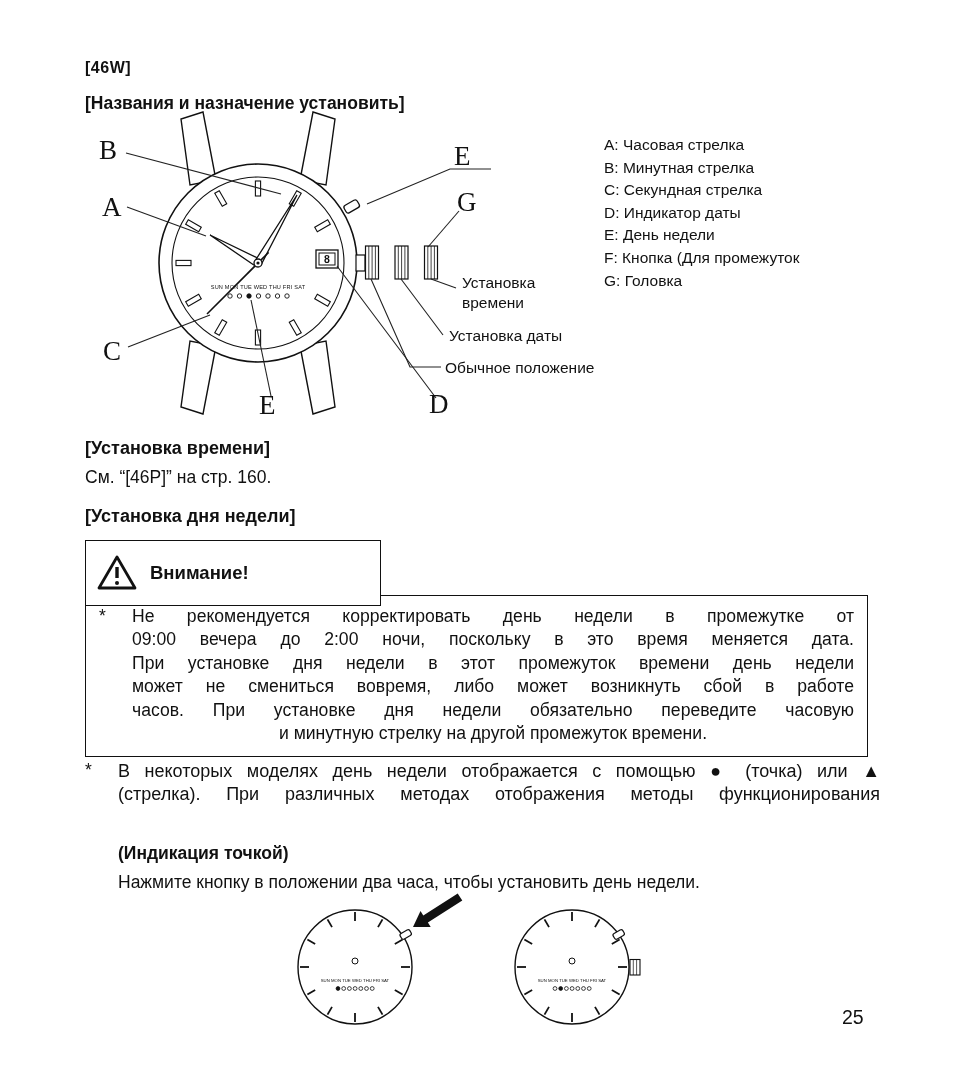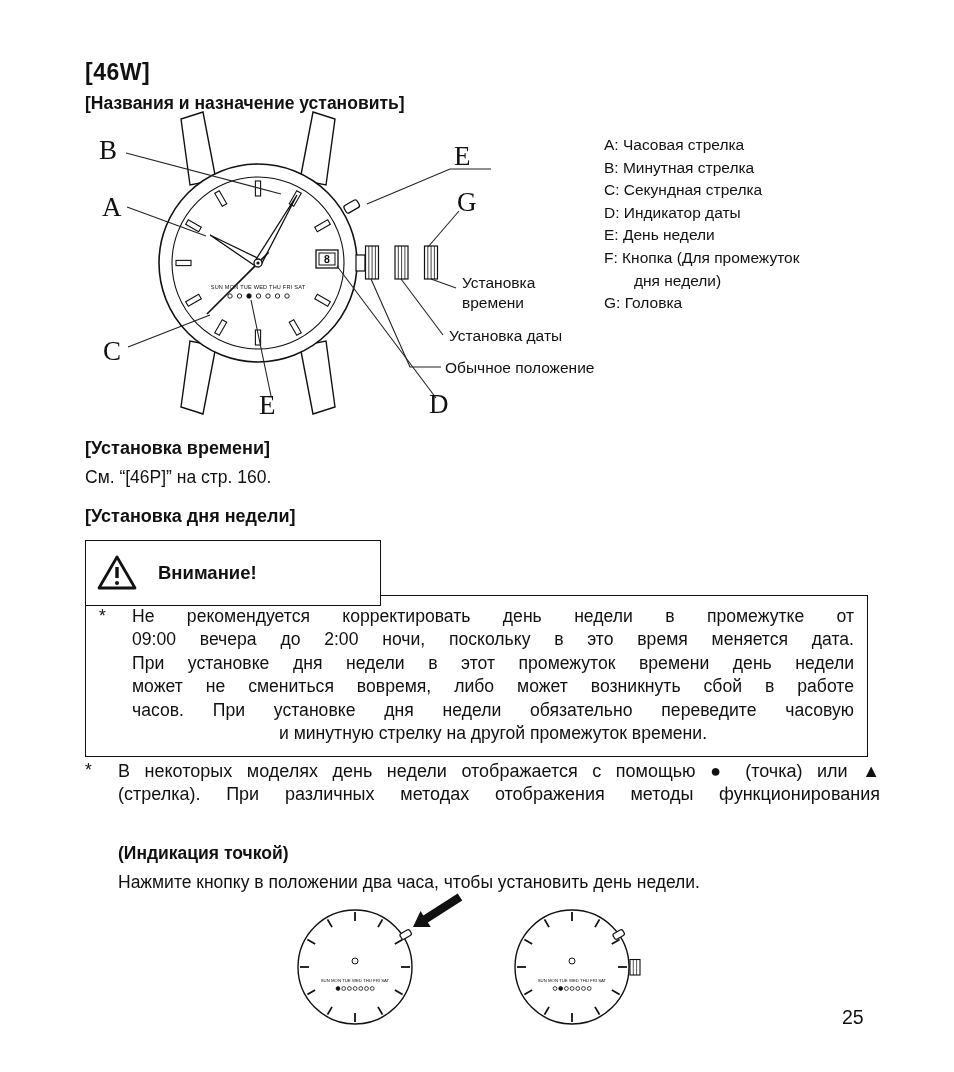"[46W]" .model-title { font-size: 23px -> 16px }
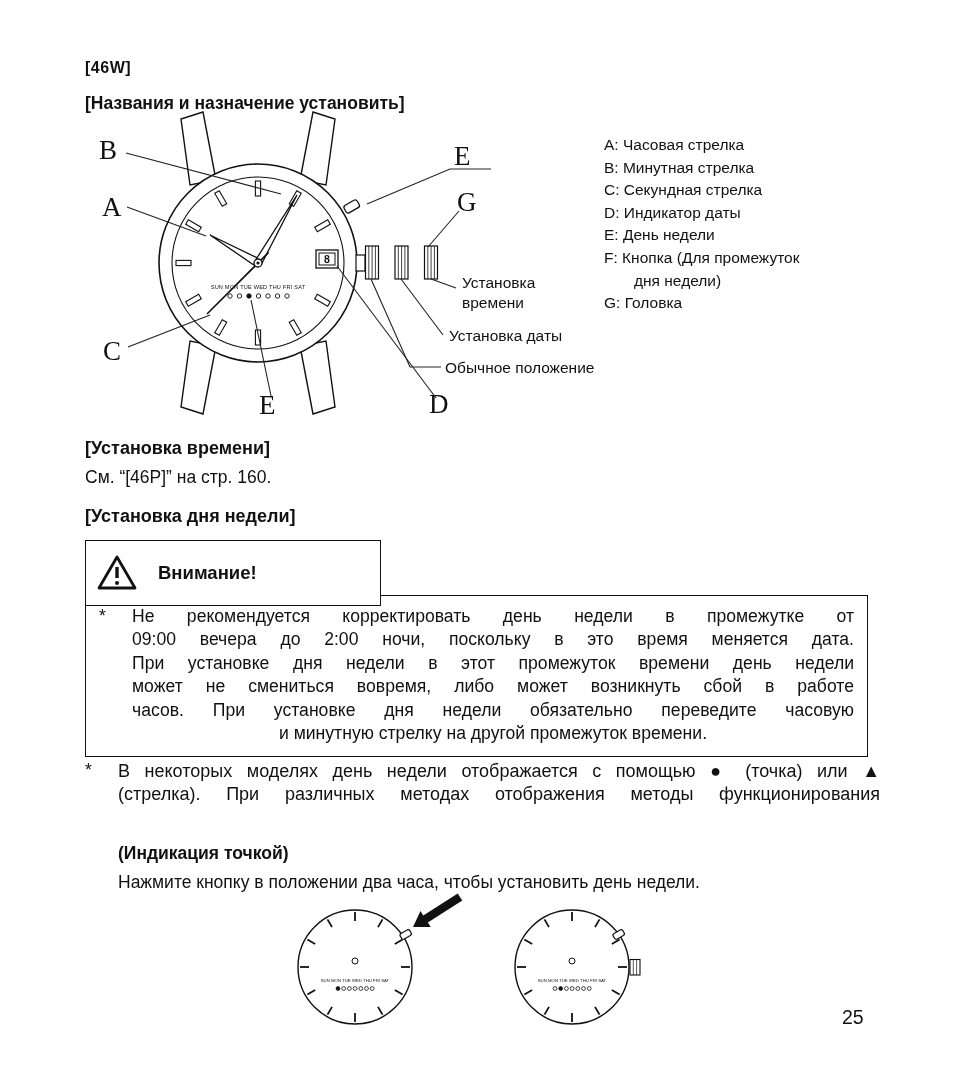"дня недели)" div.indent { html: <div>дня недели)</div> -> none }
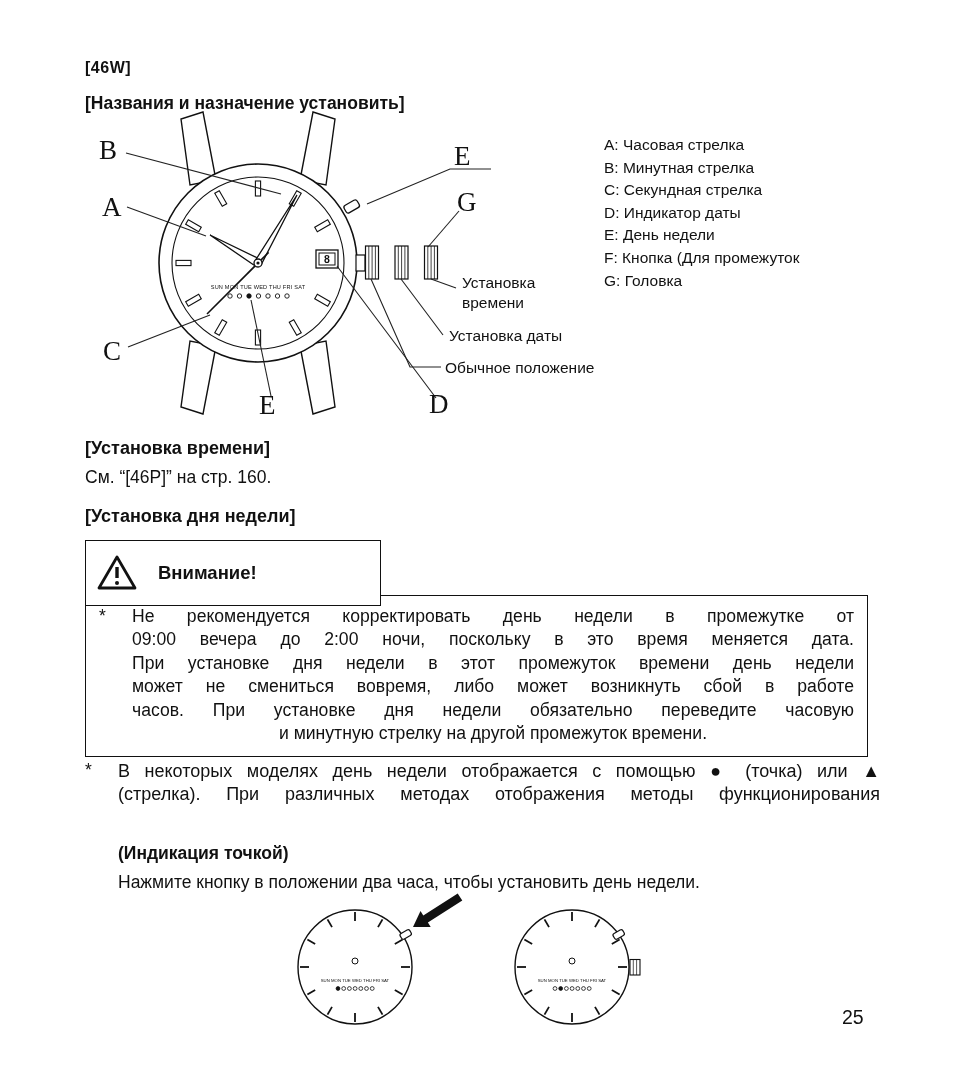"Внимание!" .warning-head { gap: 21px -> 13px }
